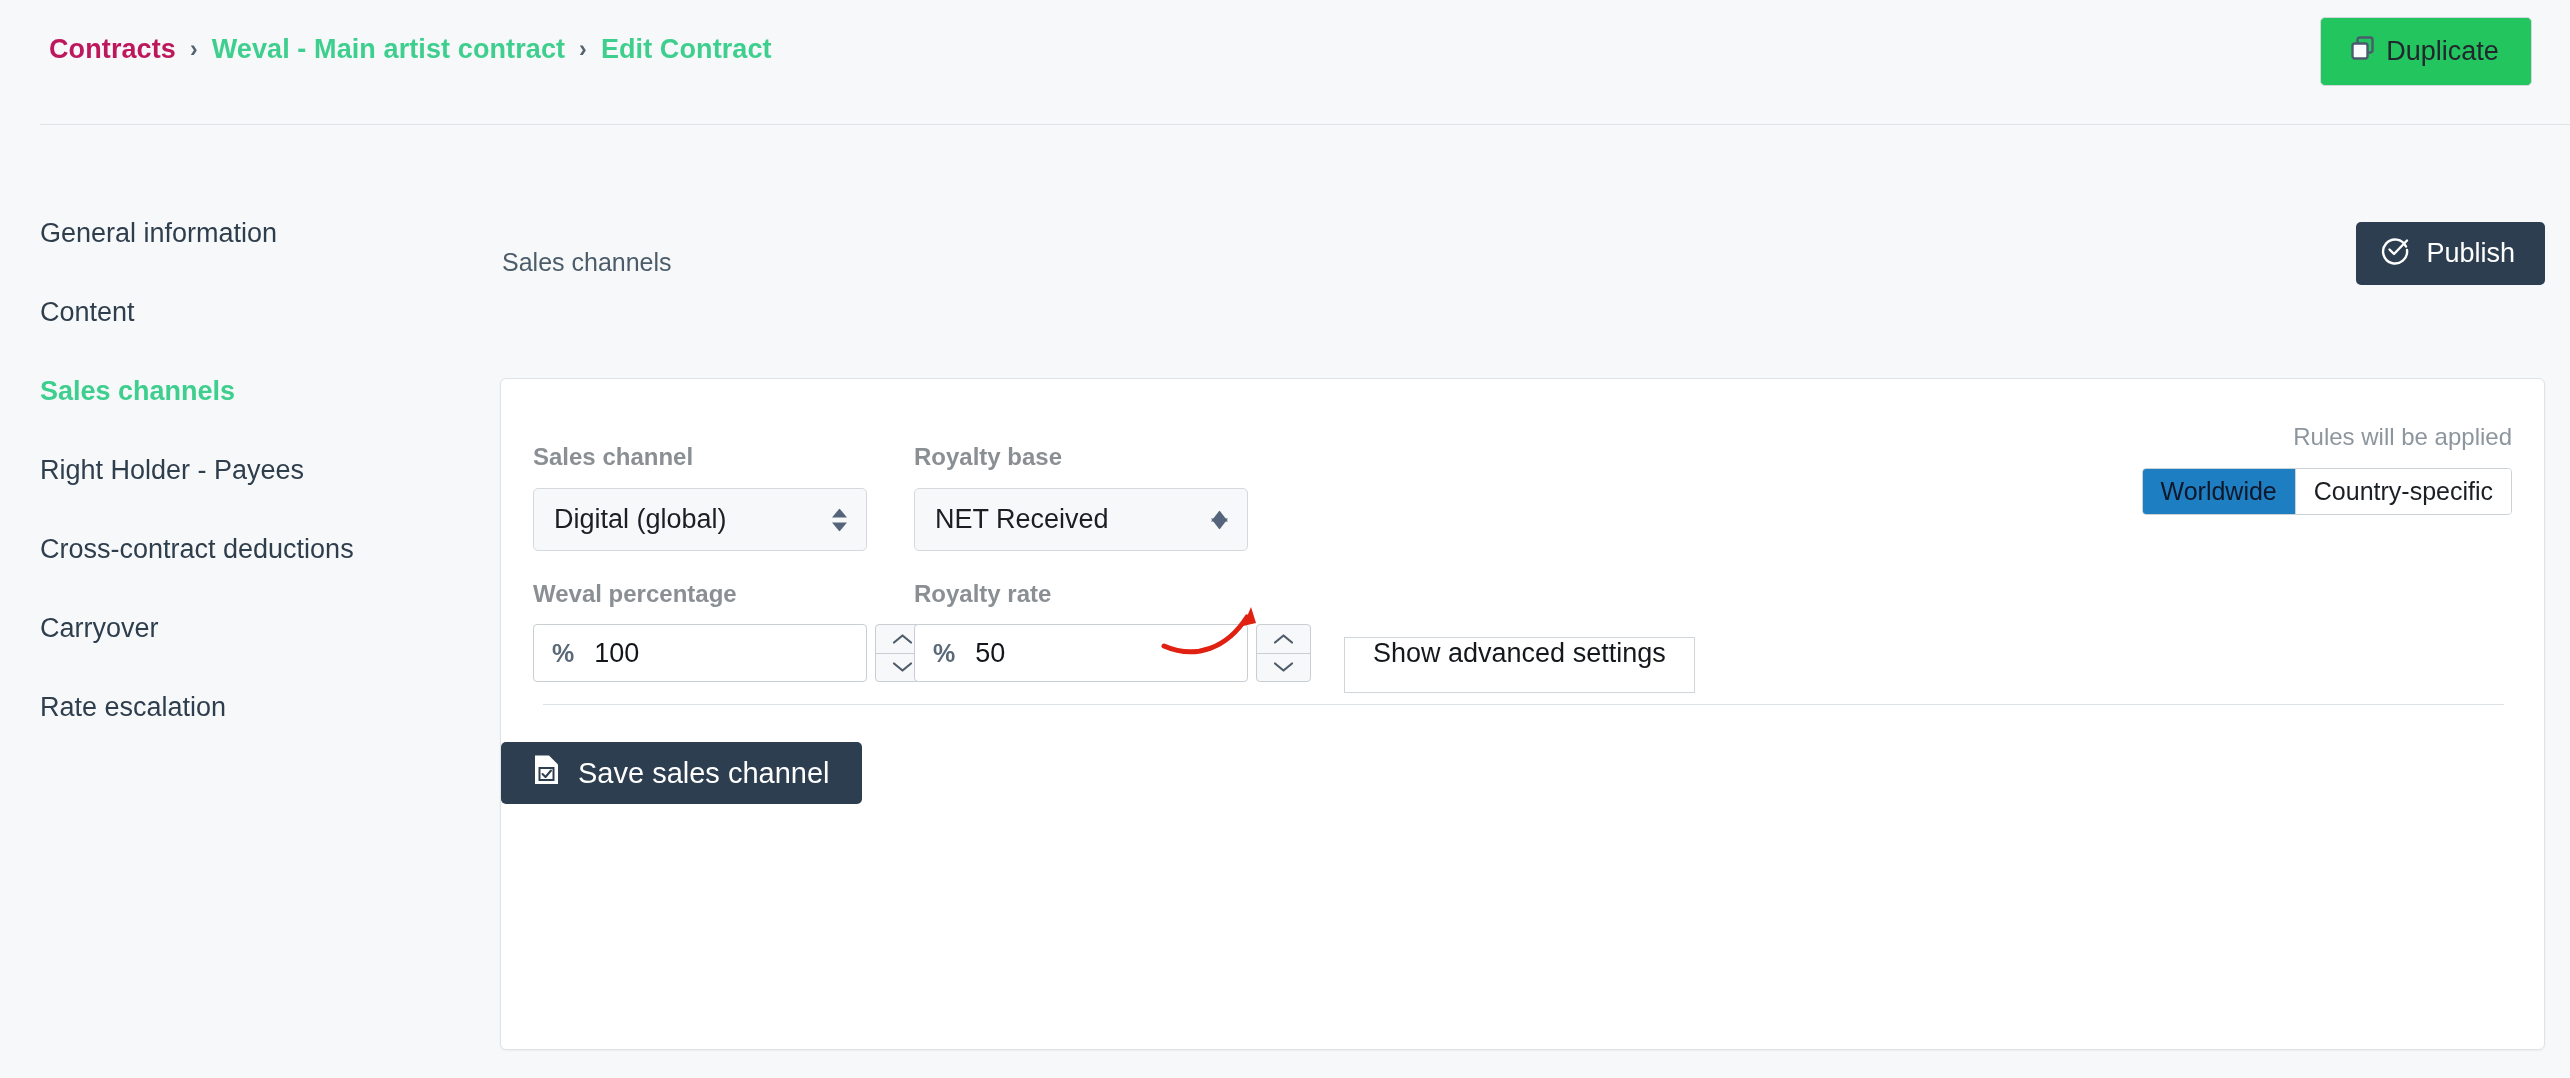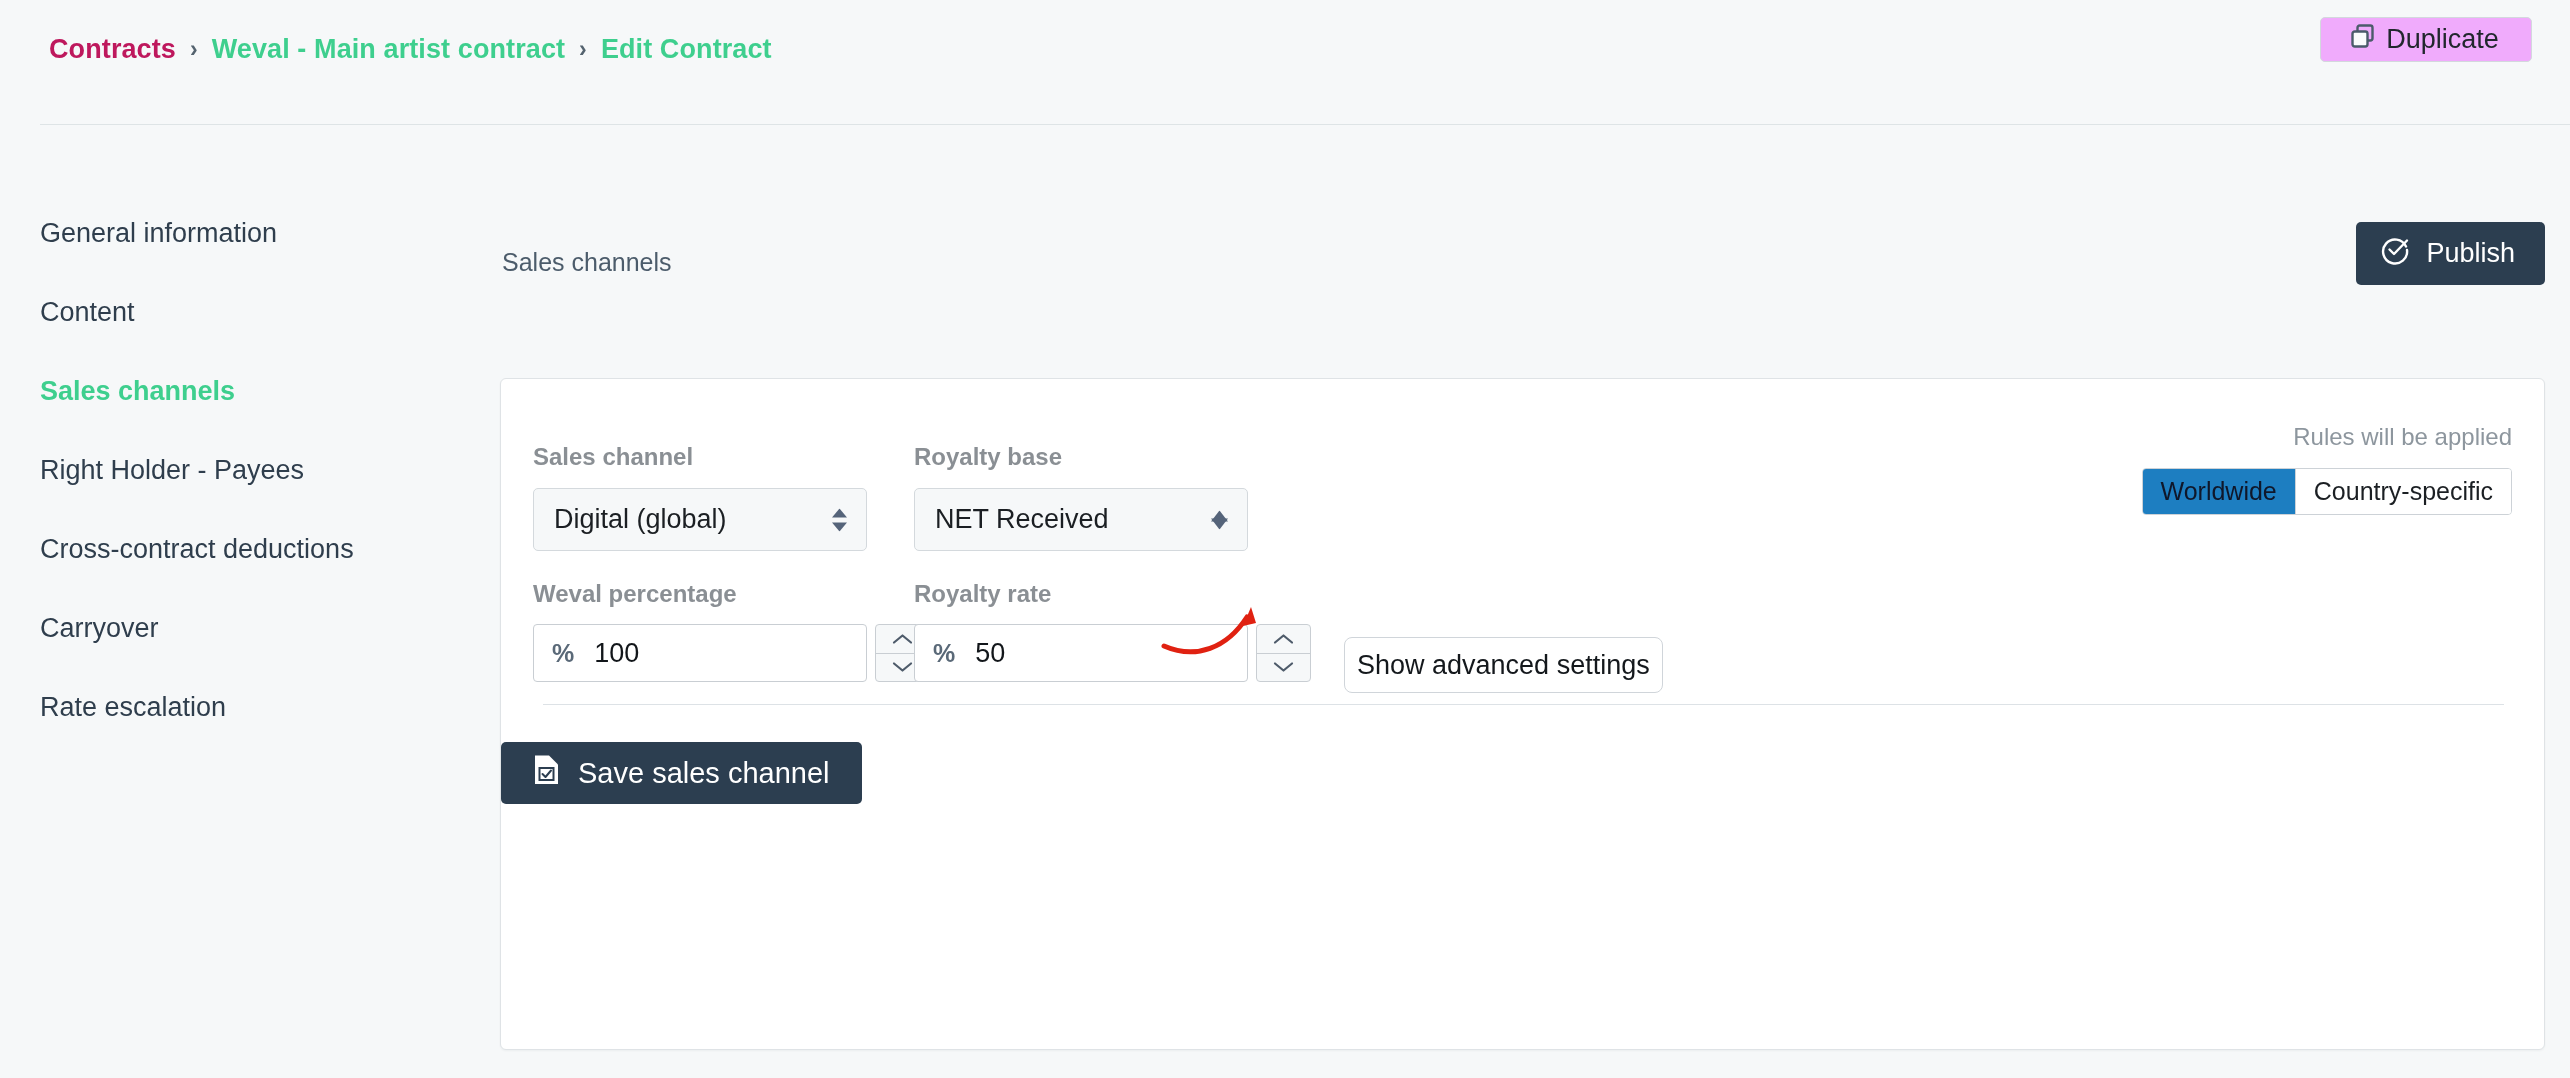"Duplicate" #duplicate-btn { background: #f0abfc -> #22c55e; height: 45px -> 69px }
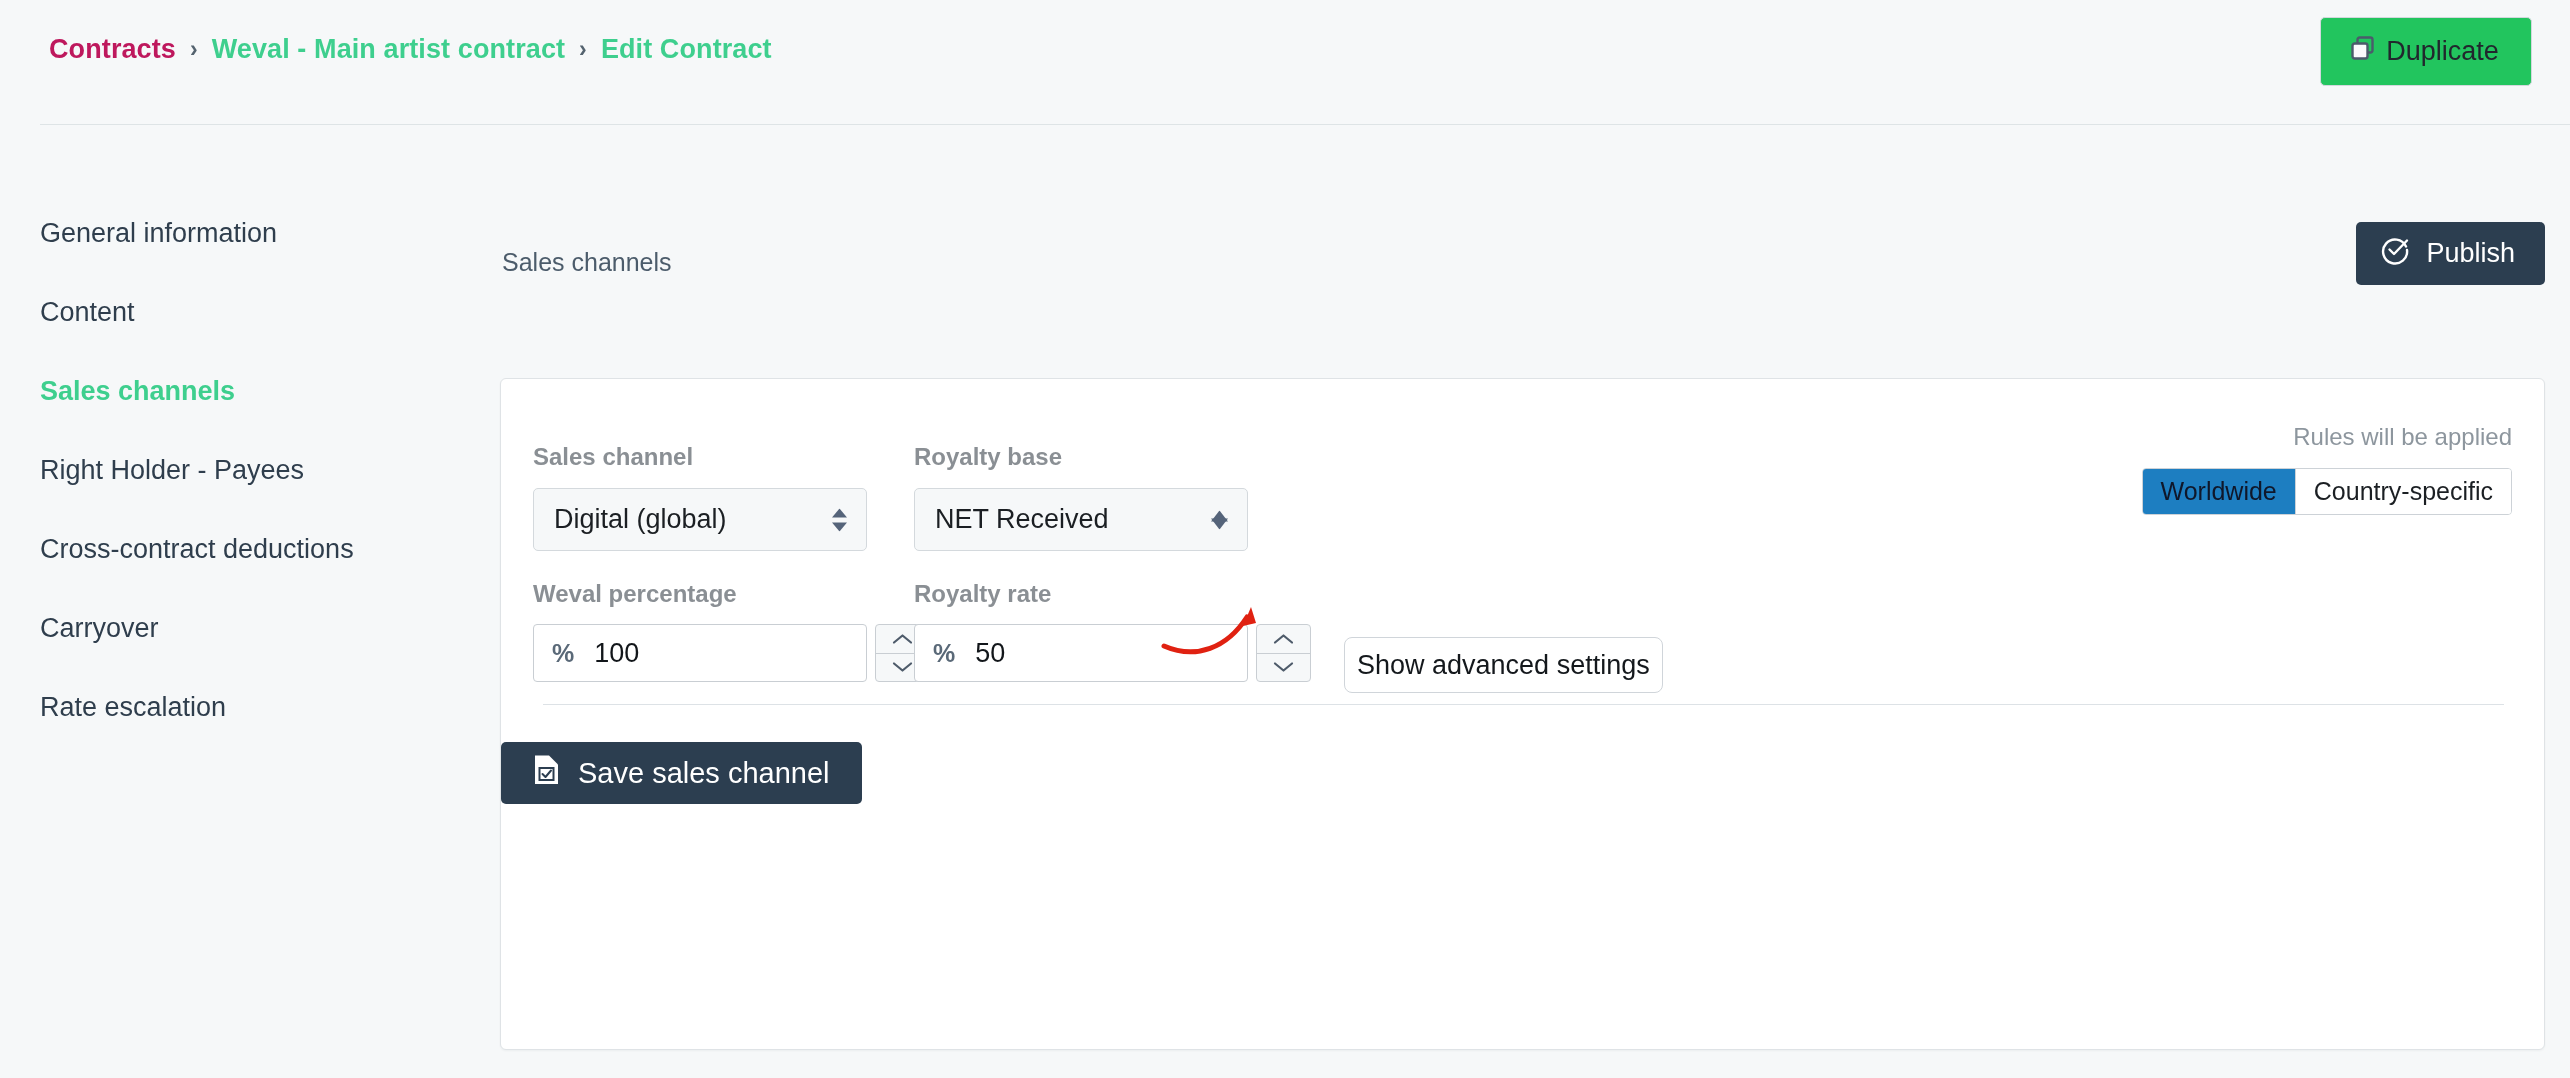"Show advanced settings" #adv-btn { align-items: center -> flex-start; border-radius: 8px -> 0; padding: 0 12px -> 0 28px }
